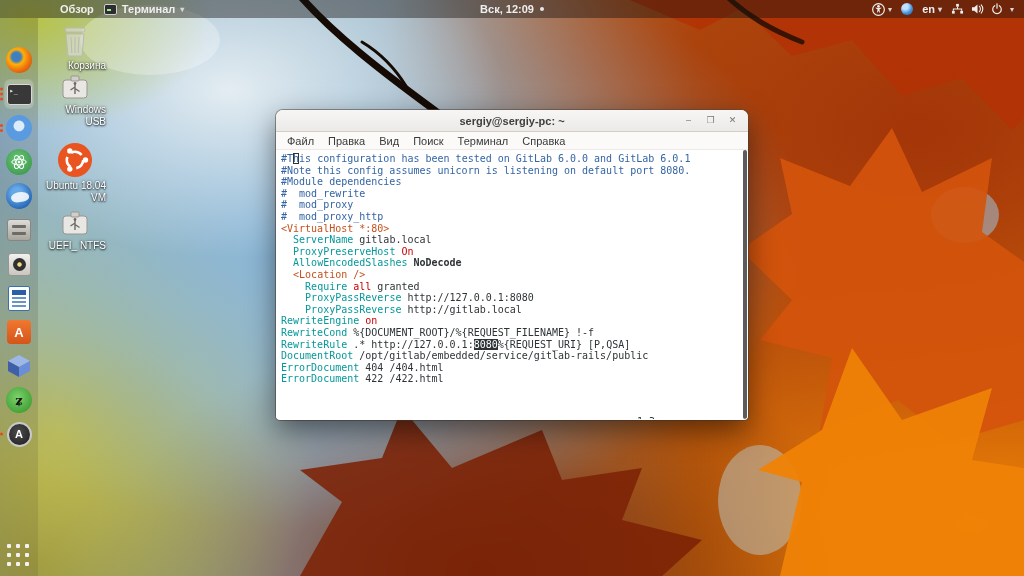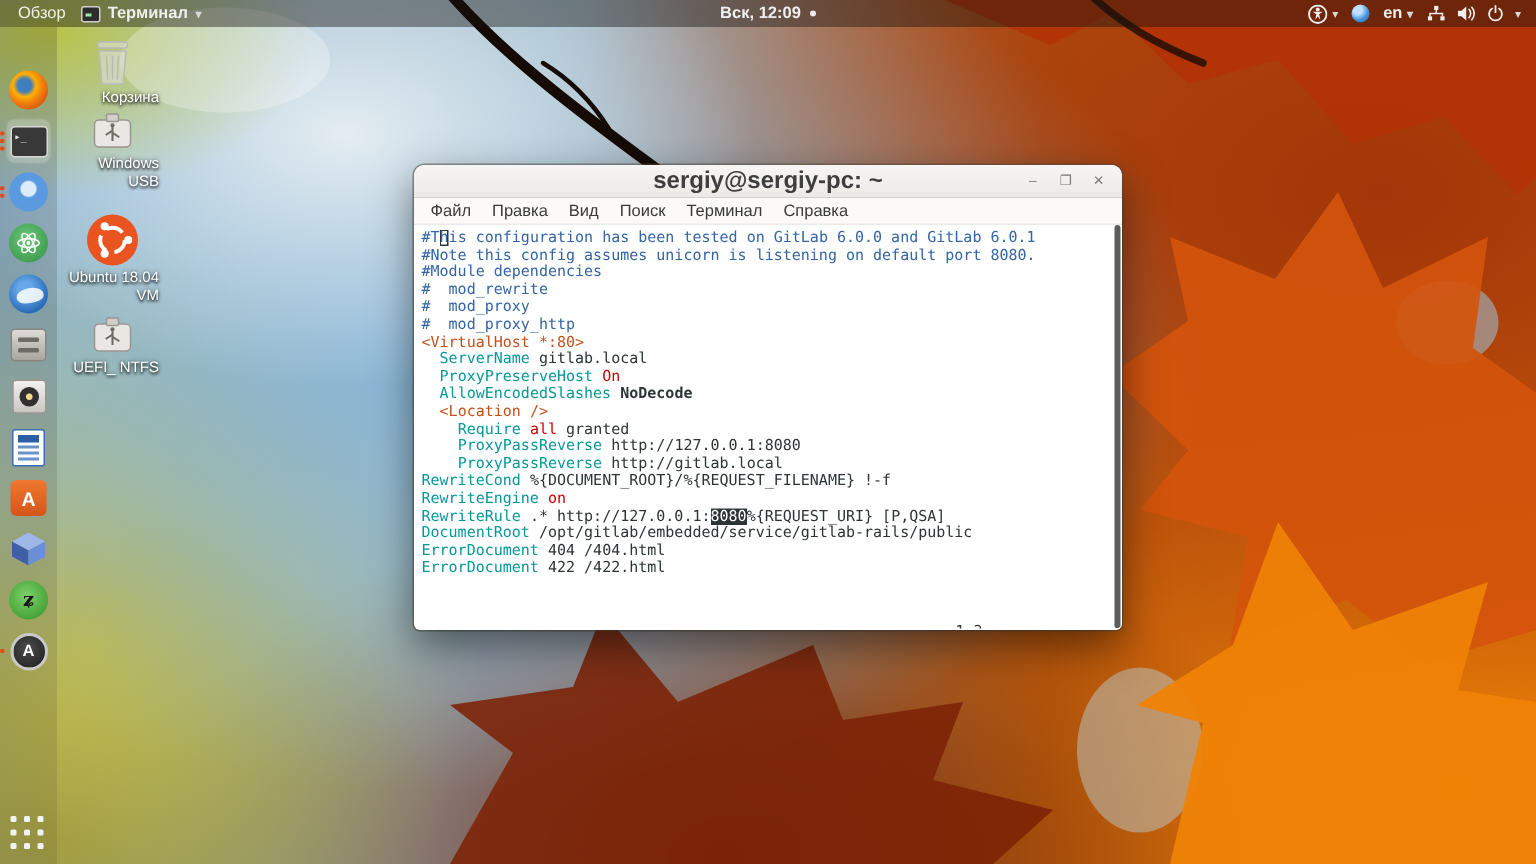"Обзор" .tb-activities { font-weight: normal -> bold; margin-left: none -> 48px }
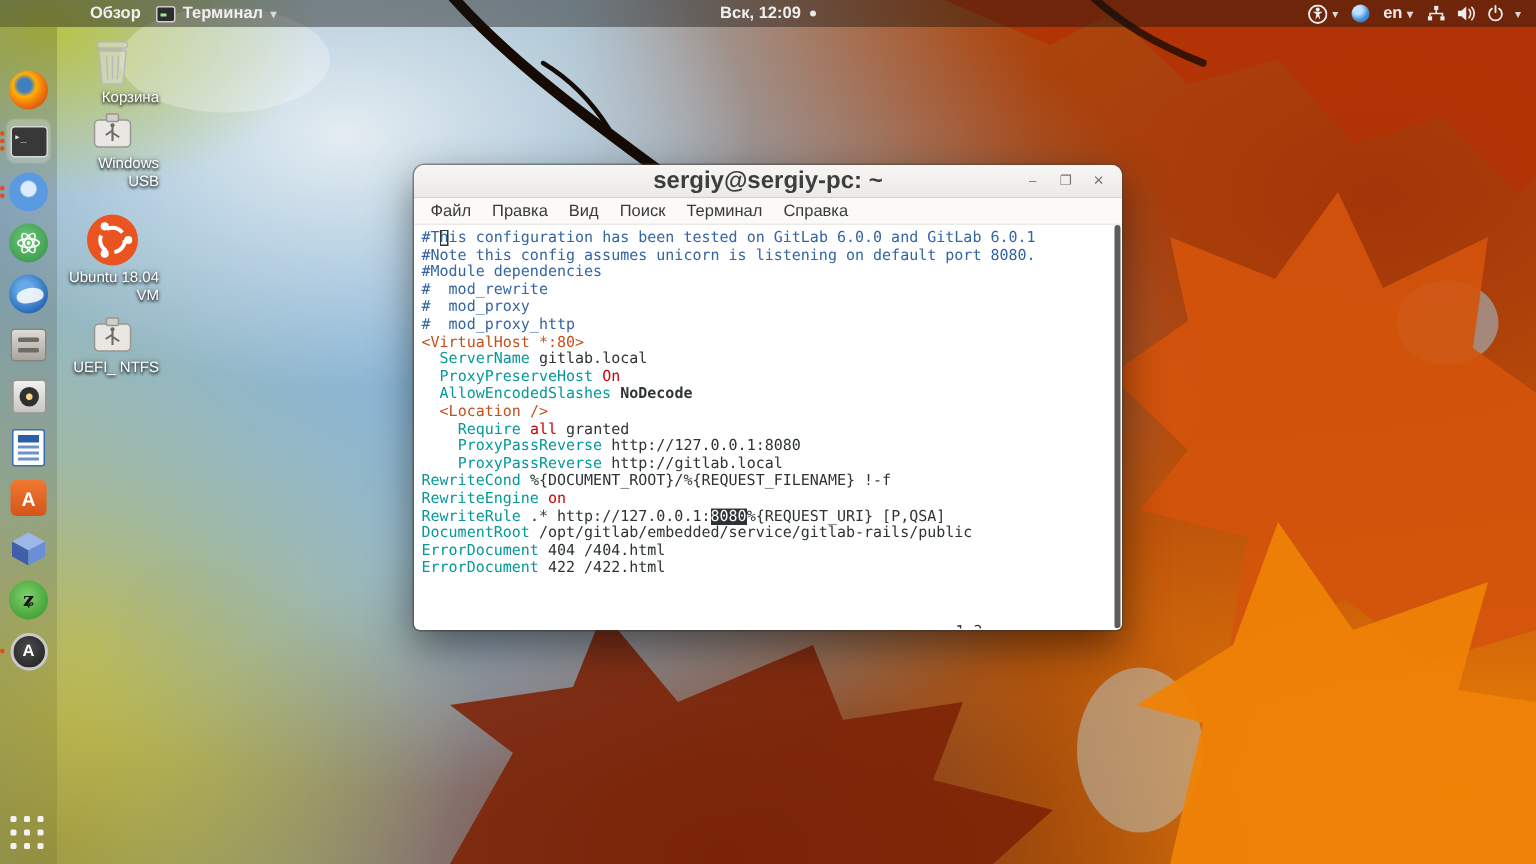"sergiy@sergiy-pc: ~" .title { font-size: 16px -> 11px }
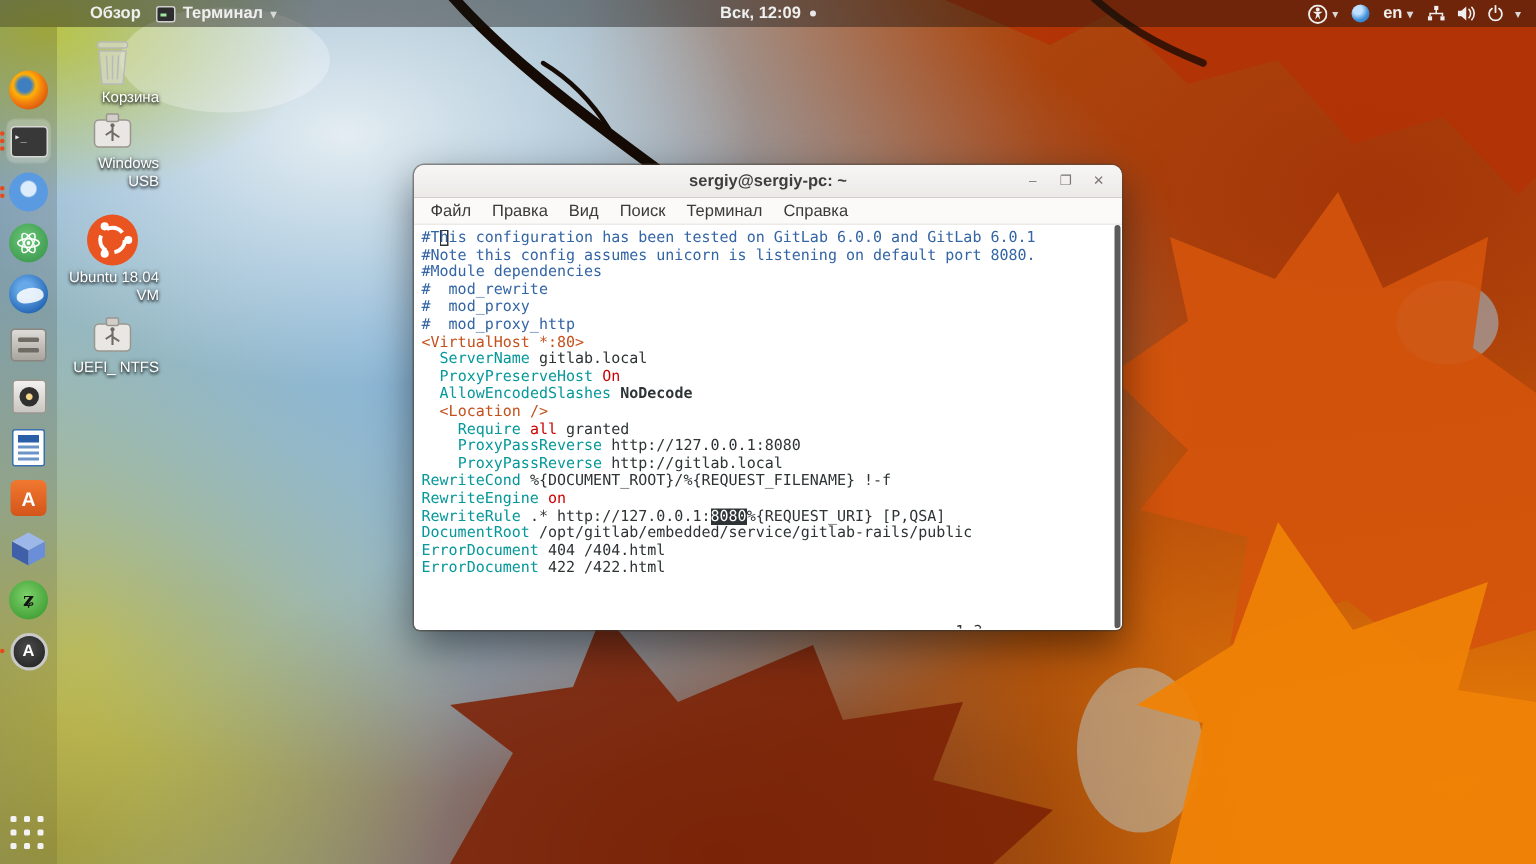"RewriteCond" div.tline { order: before "RewriteEngine on" -> after "RewriteEngine on" }
